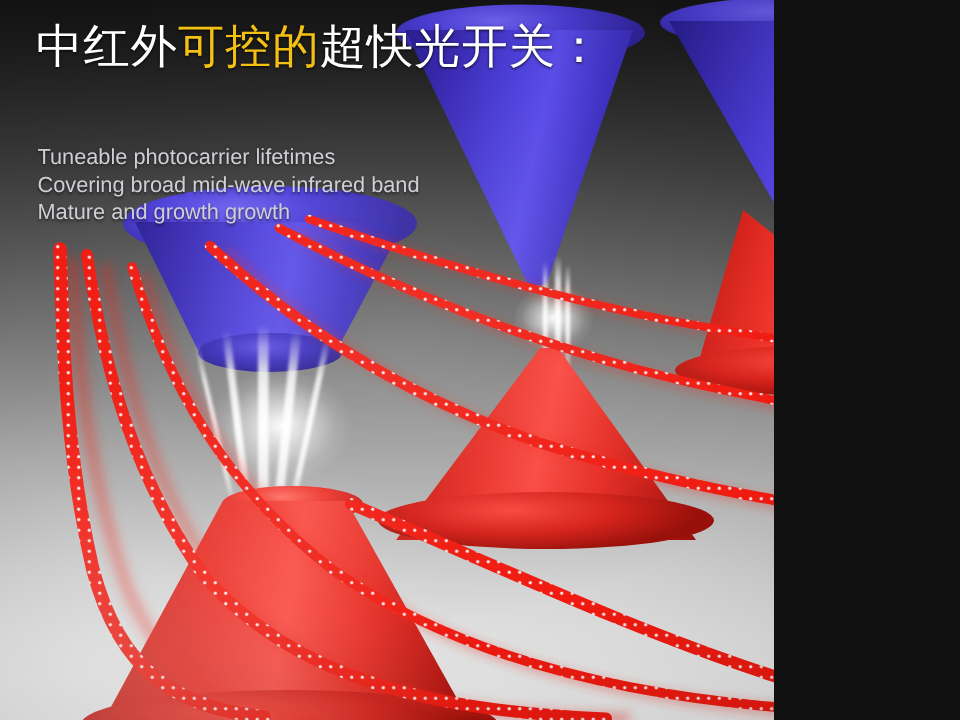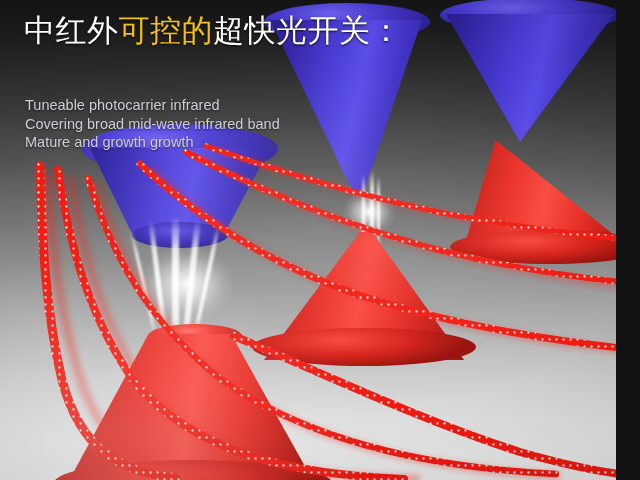"中红外可控的超快光开关：" #slide { width: 616px -> 516px }
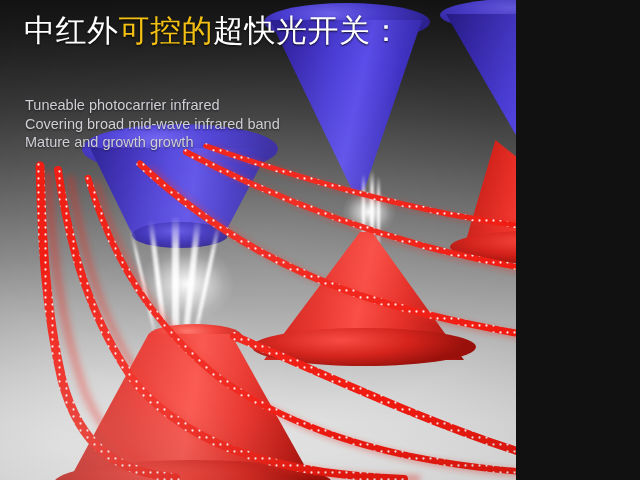"Tuneable photocarrier infrared" div.sline { text: infrared -> lifetimes }
